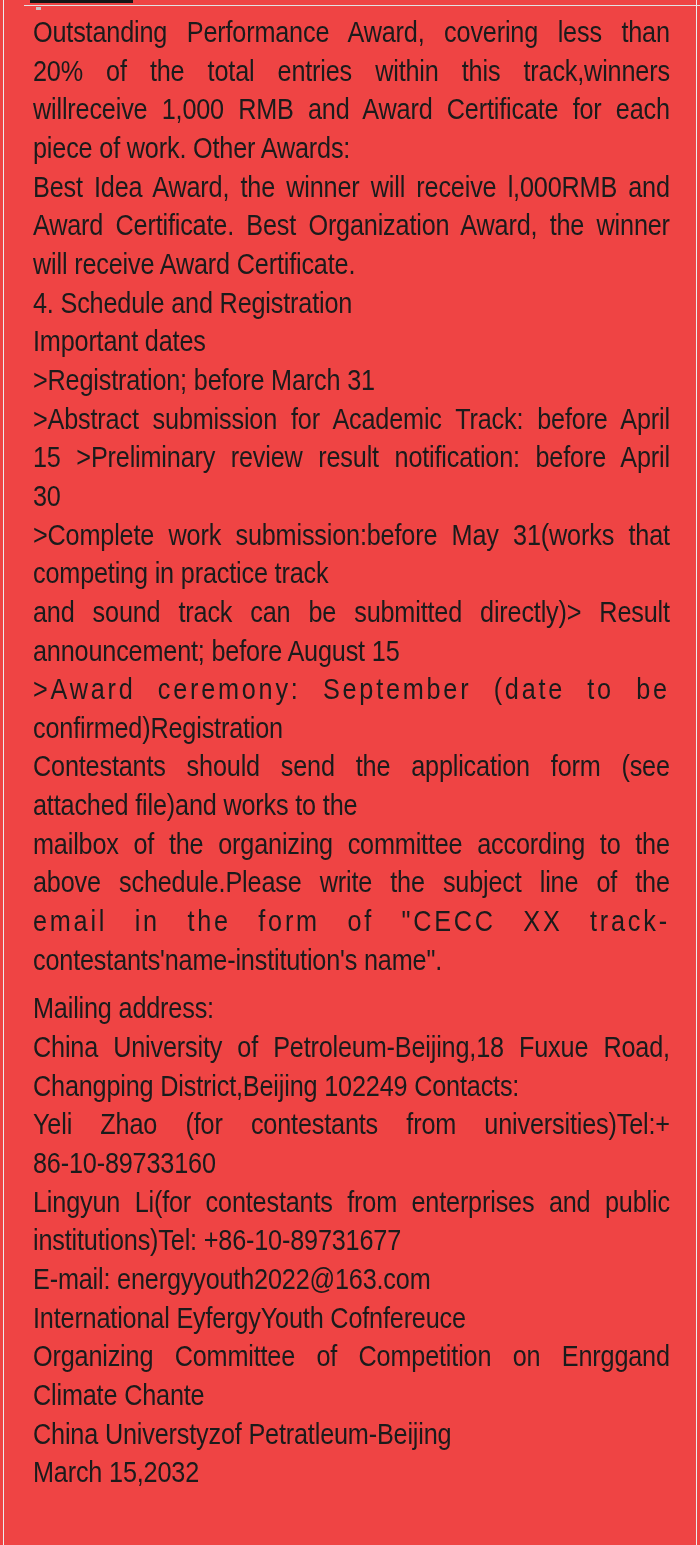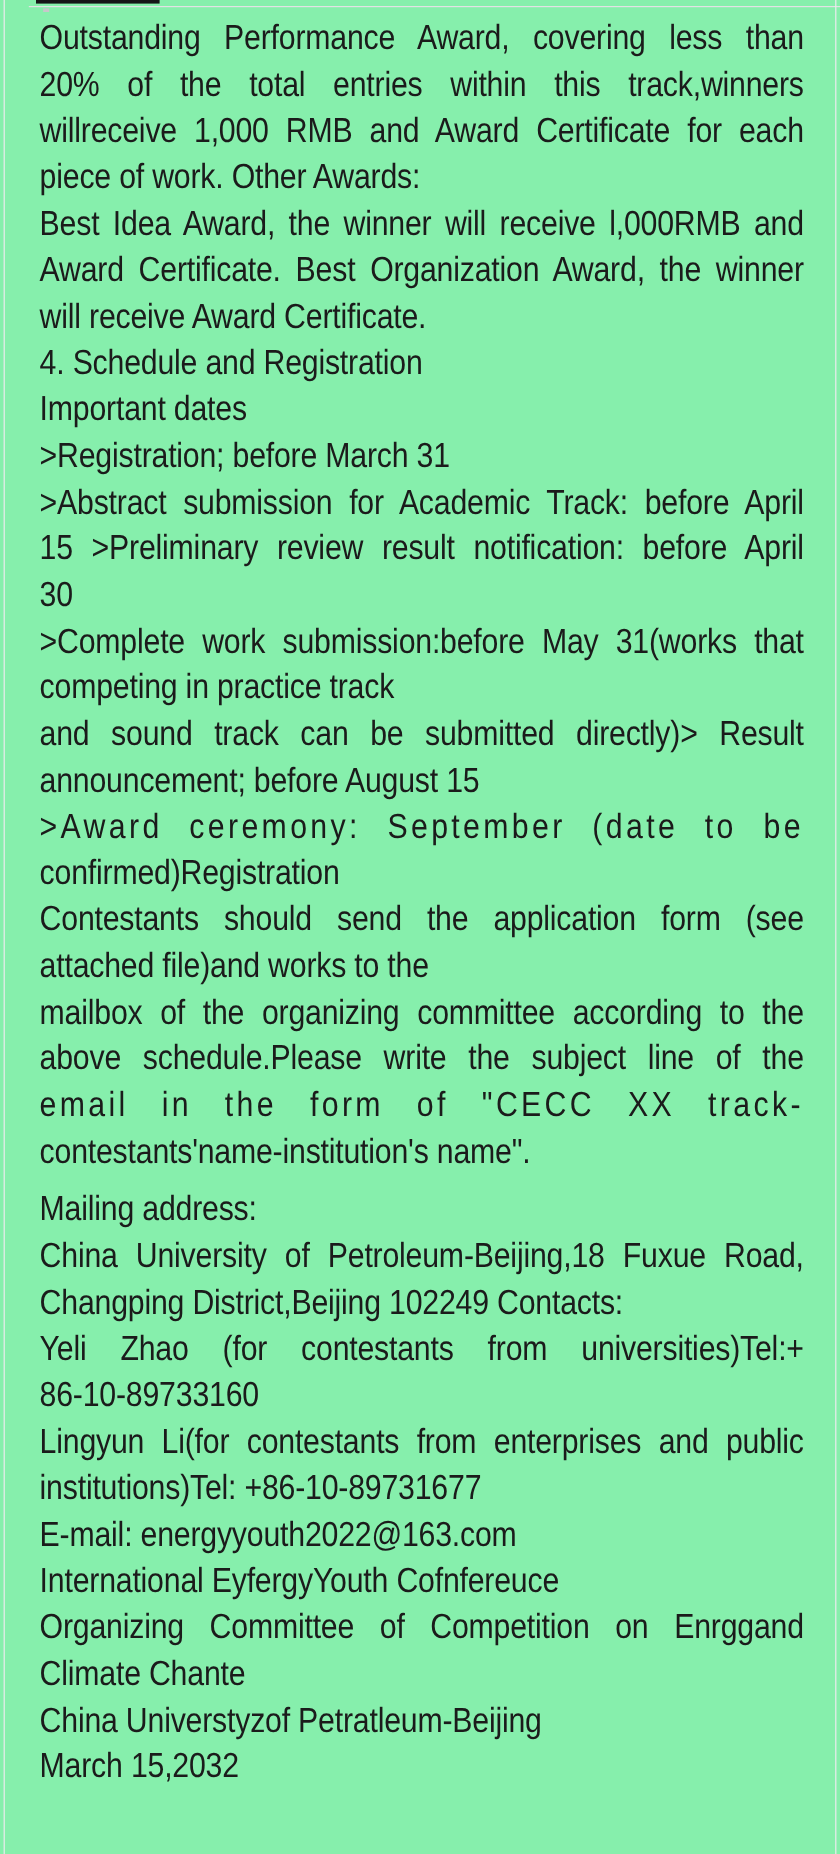"Outstanding Performance Award, covering" .page { background: #86efac -> #ef4444 }
